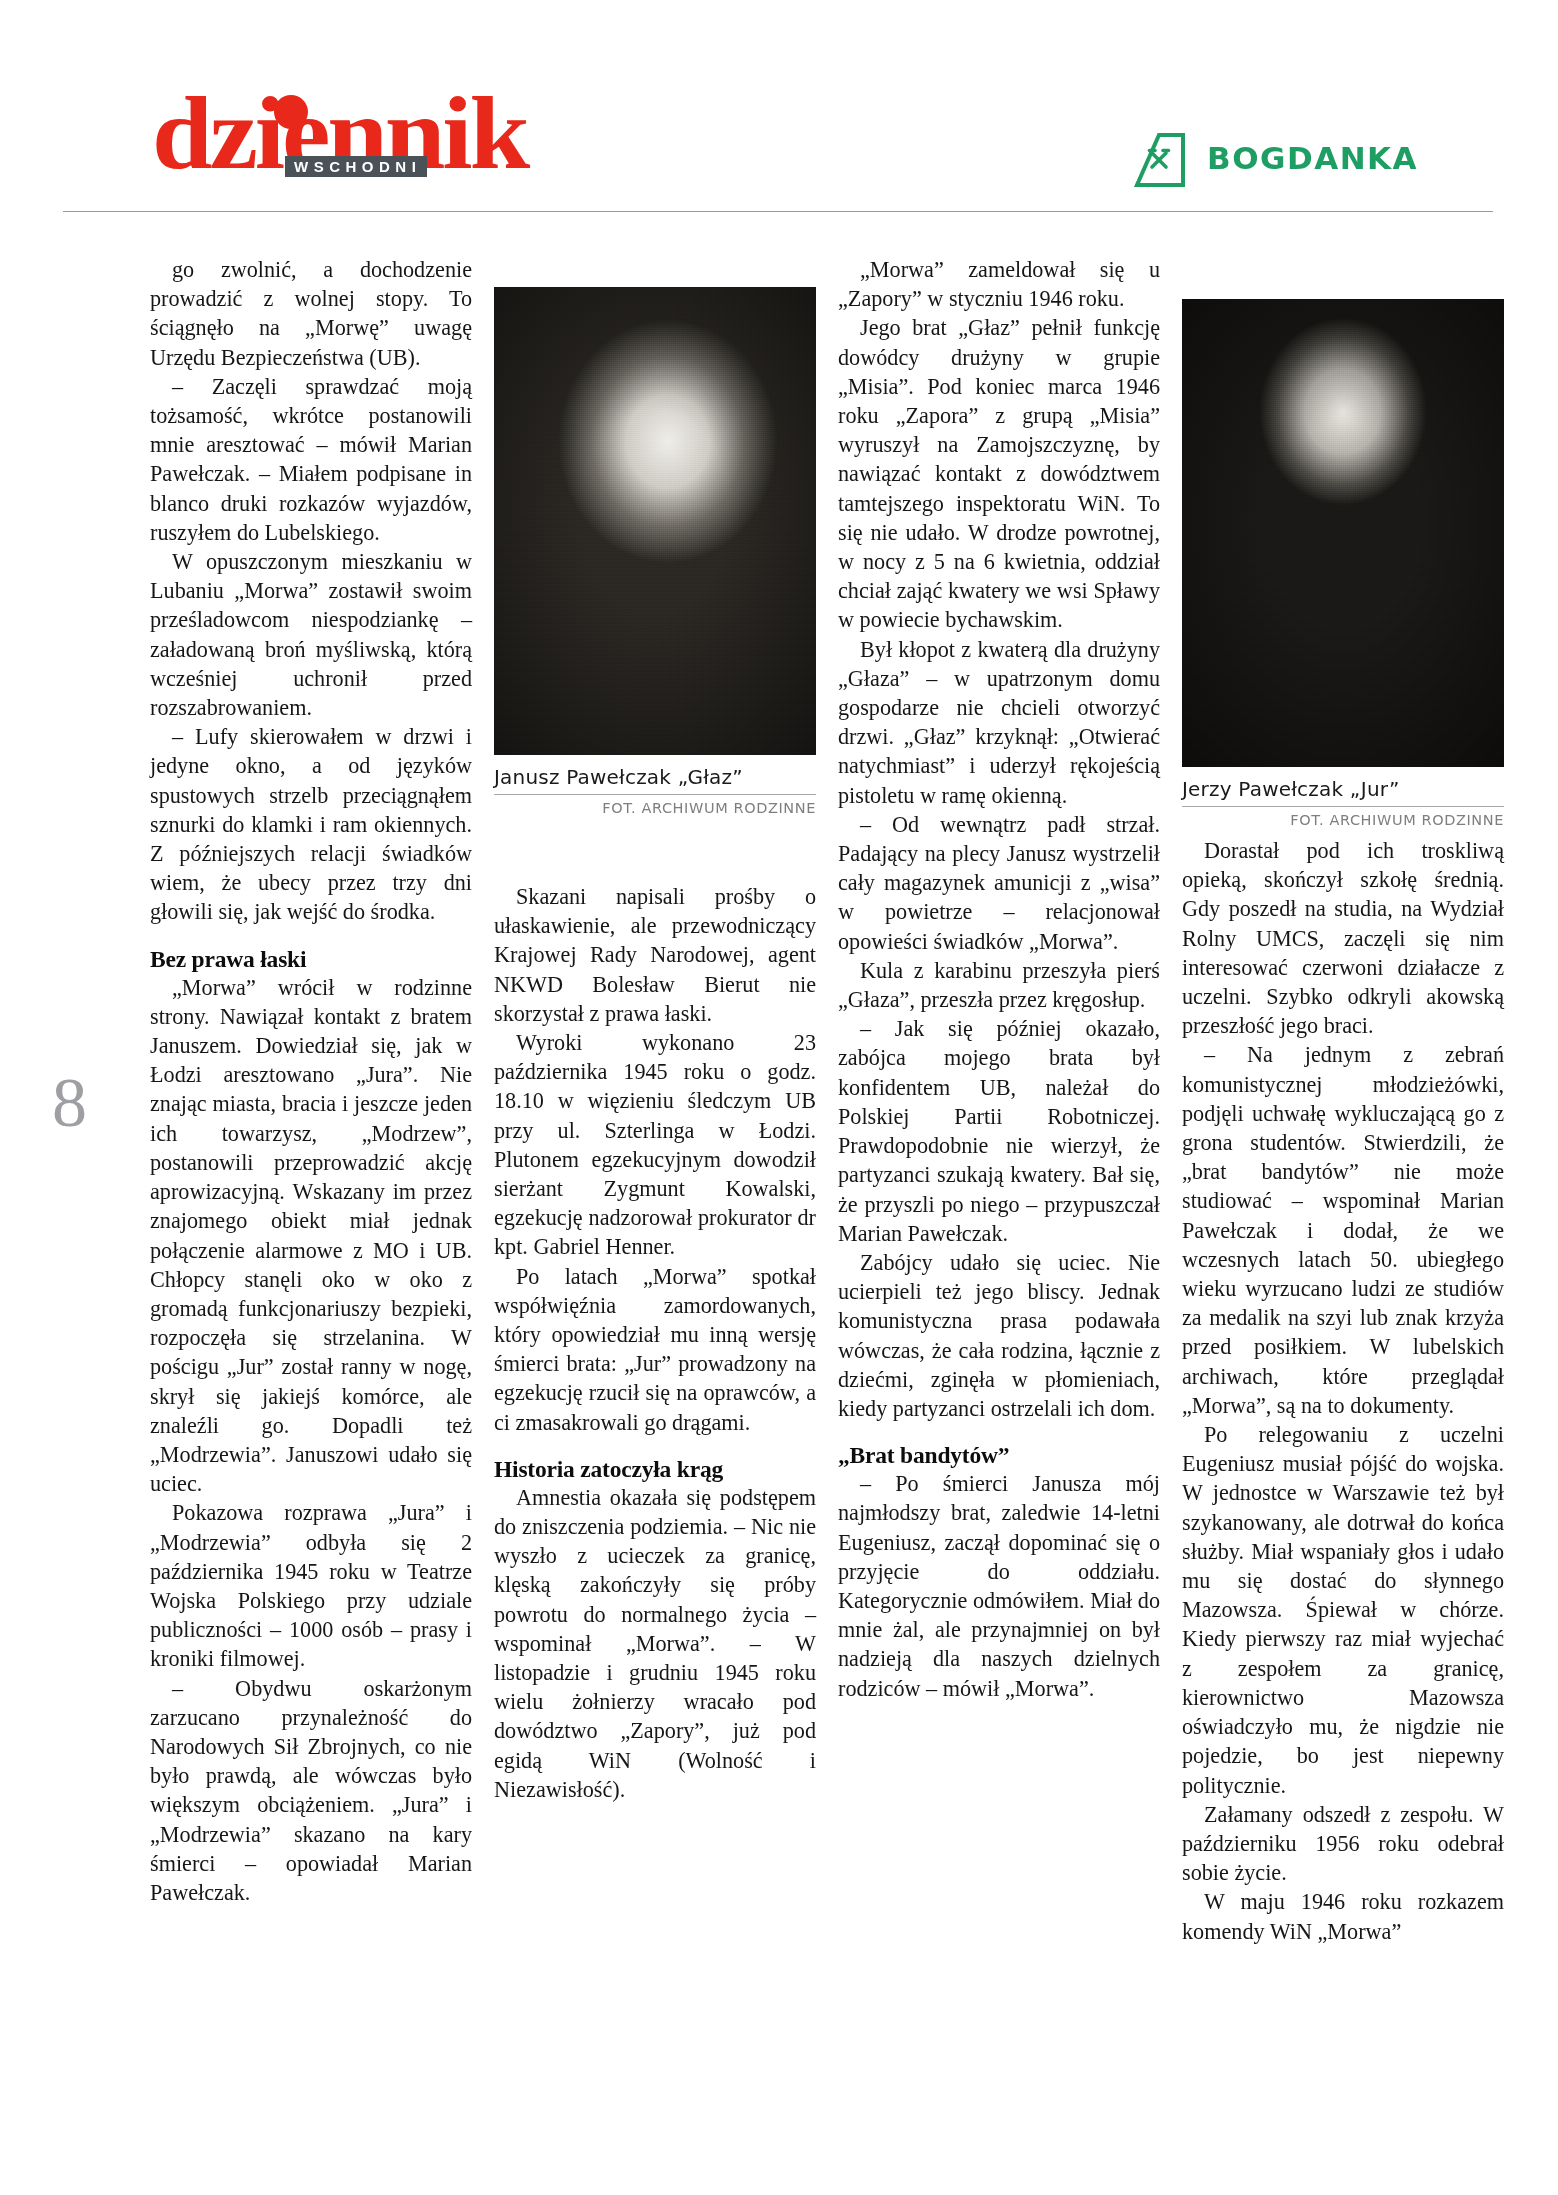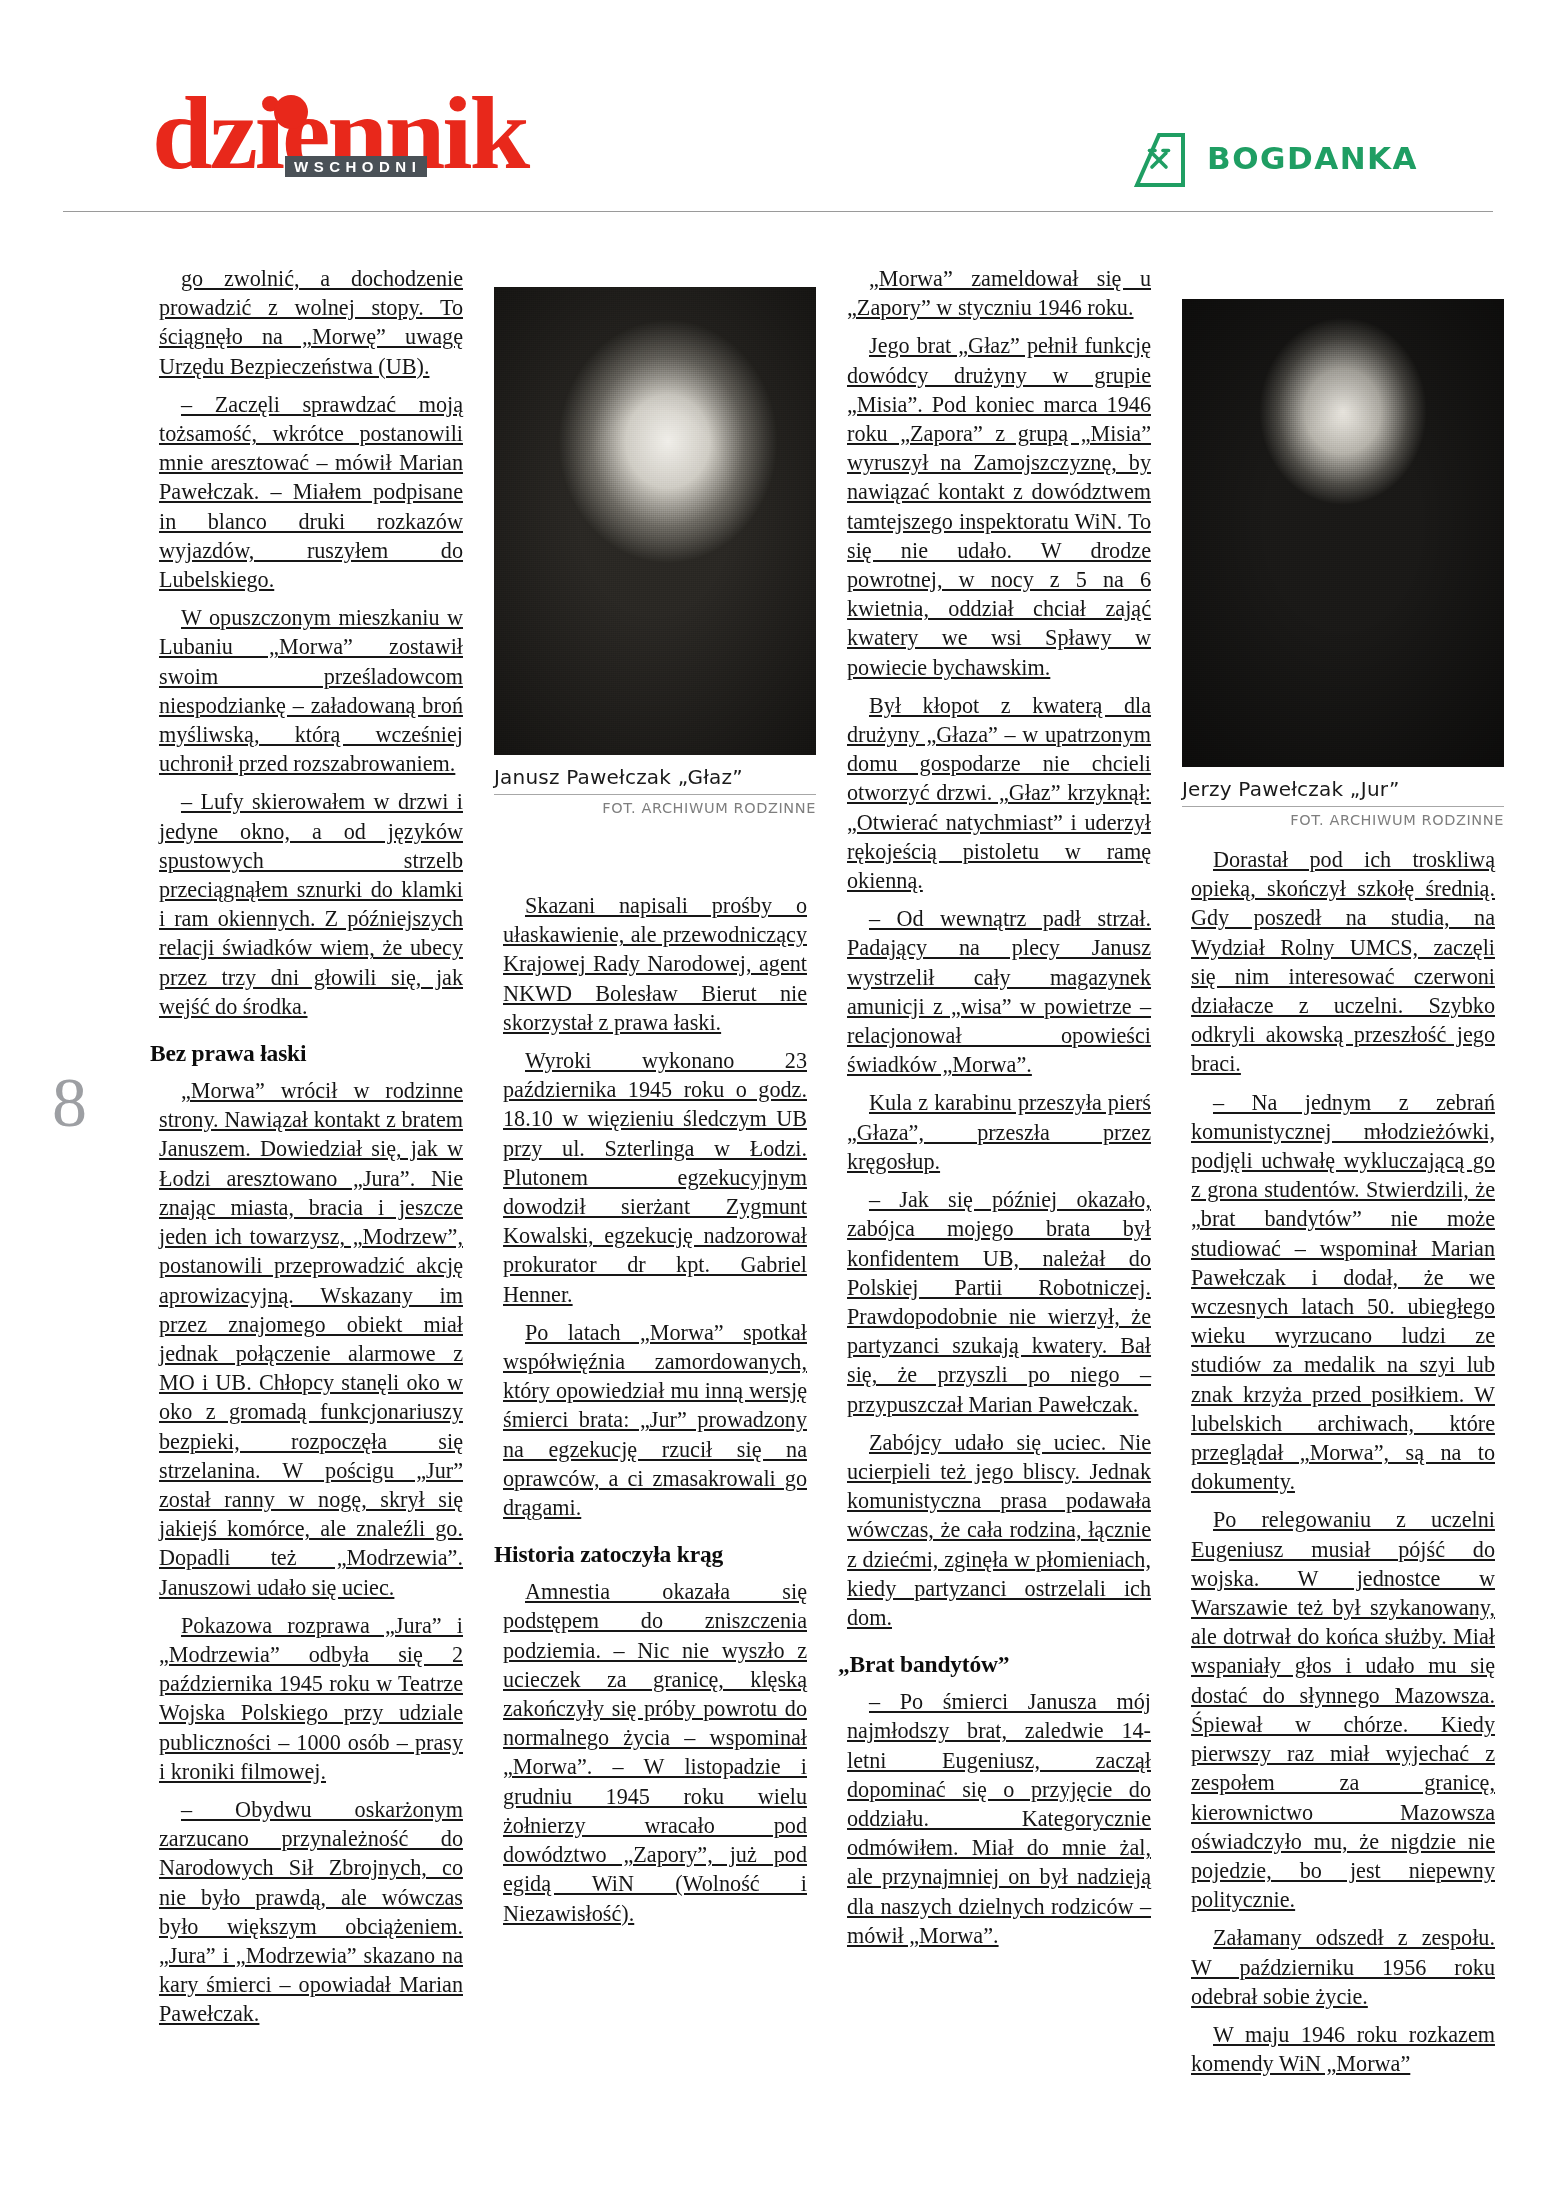"go zwolnić, a dochodzenie prowadzić" .col p { margin: 9px -> 0; text-decoration: underline -> none }
